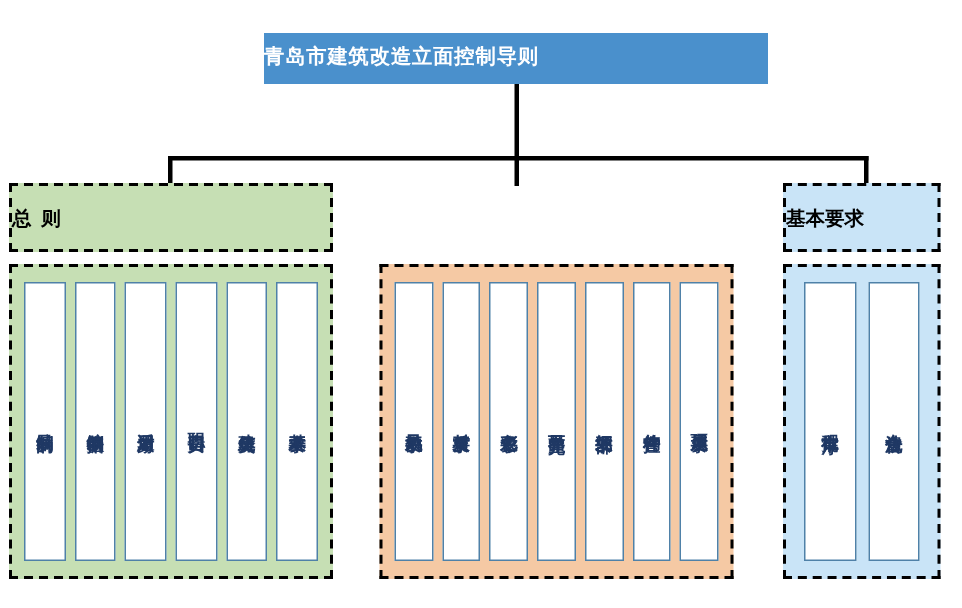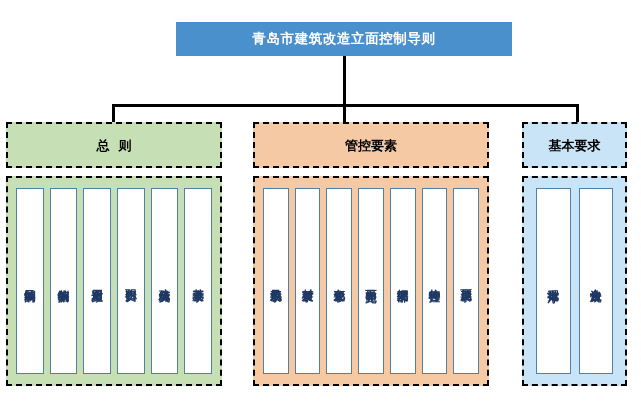"青岛市建筑改造立面控制导则" .title-bar { justify-content: center -> flex-start }
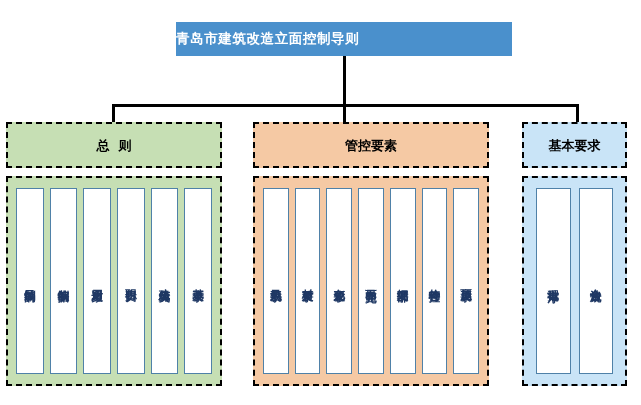"总 则" .group-header { font-family: none -> Liberation Serif, serif; justify-content: center -> flex-start }
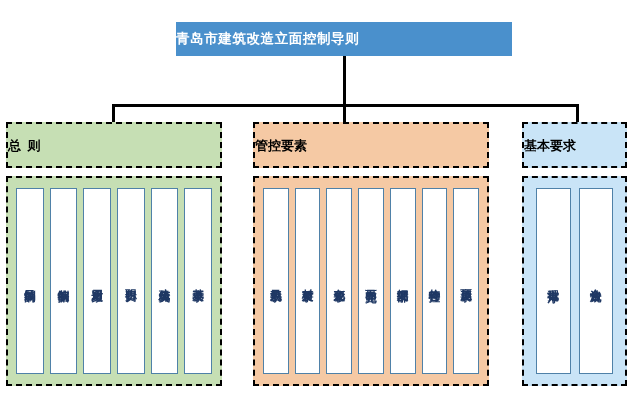"管控要素" div.group-header { html: <div> <span>管控要素</span> </div> -> none }
